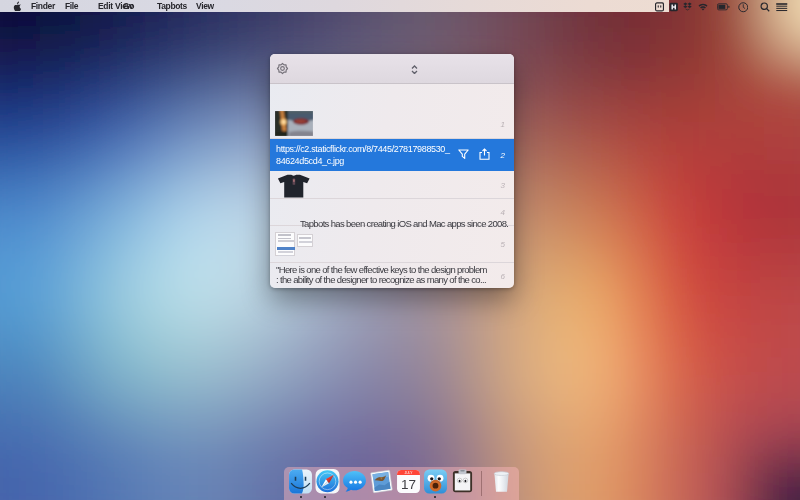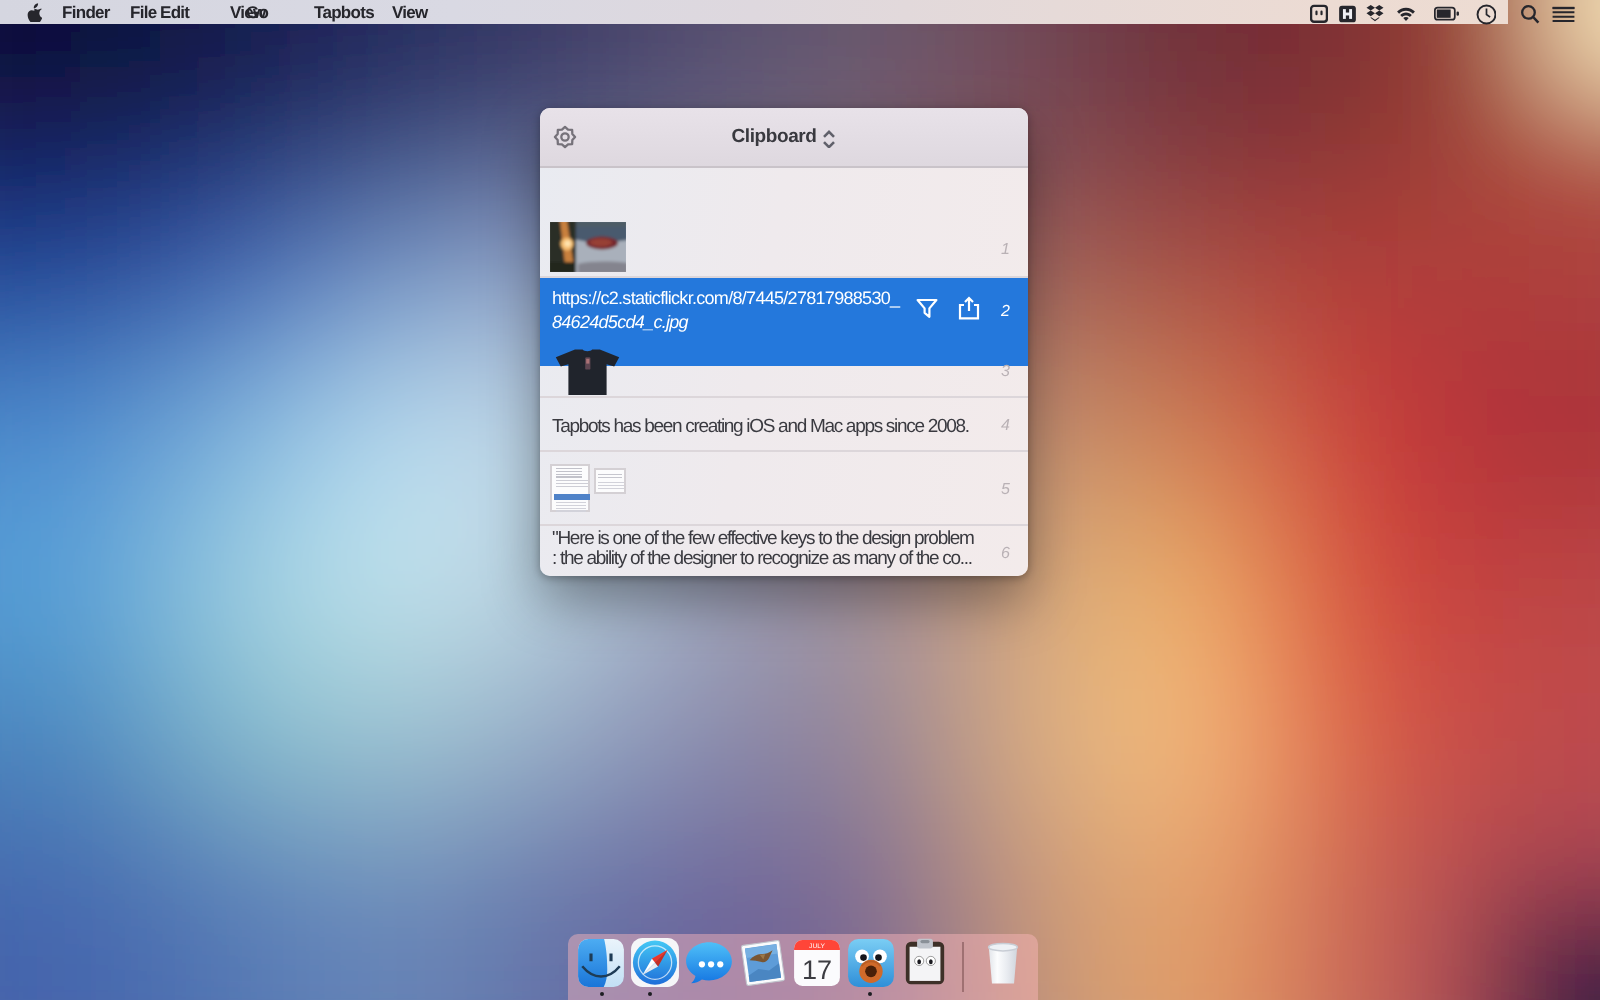"Finder" #menubar { width: 754px -> 669px }
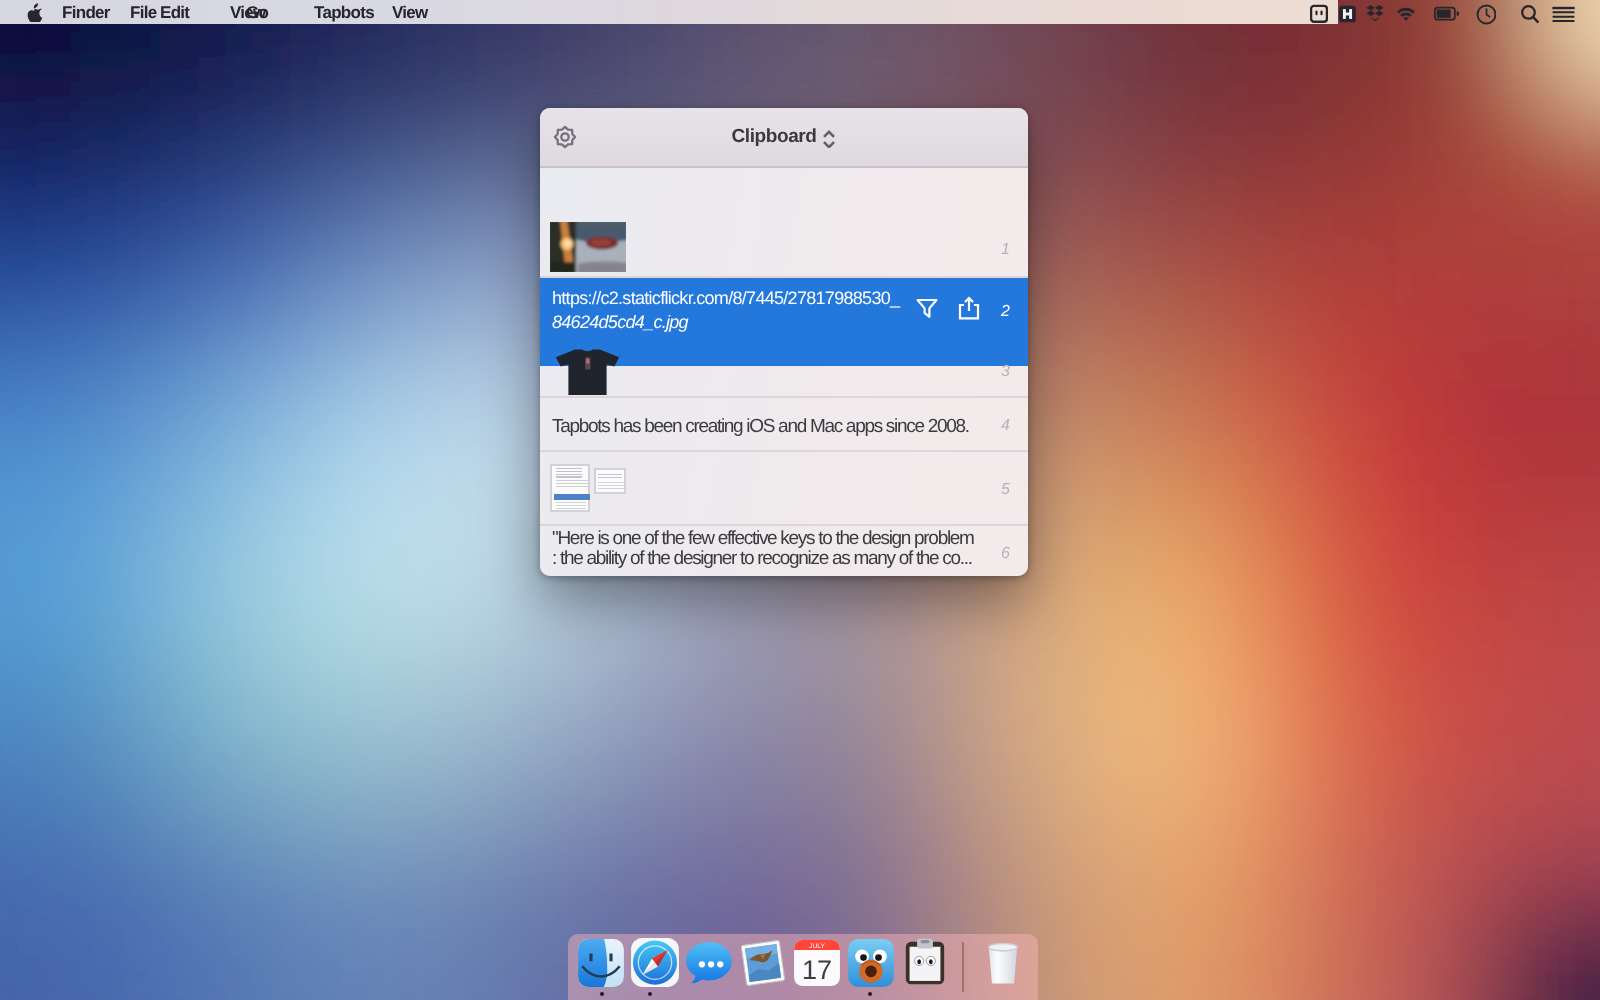"Edit" div.mitem { left: 80px -> 98px }
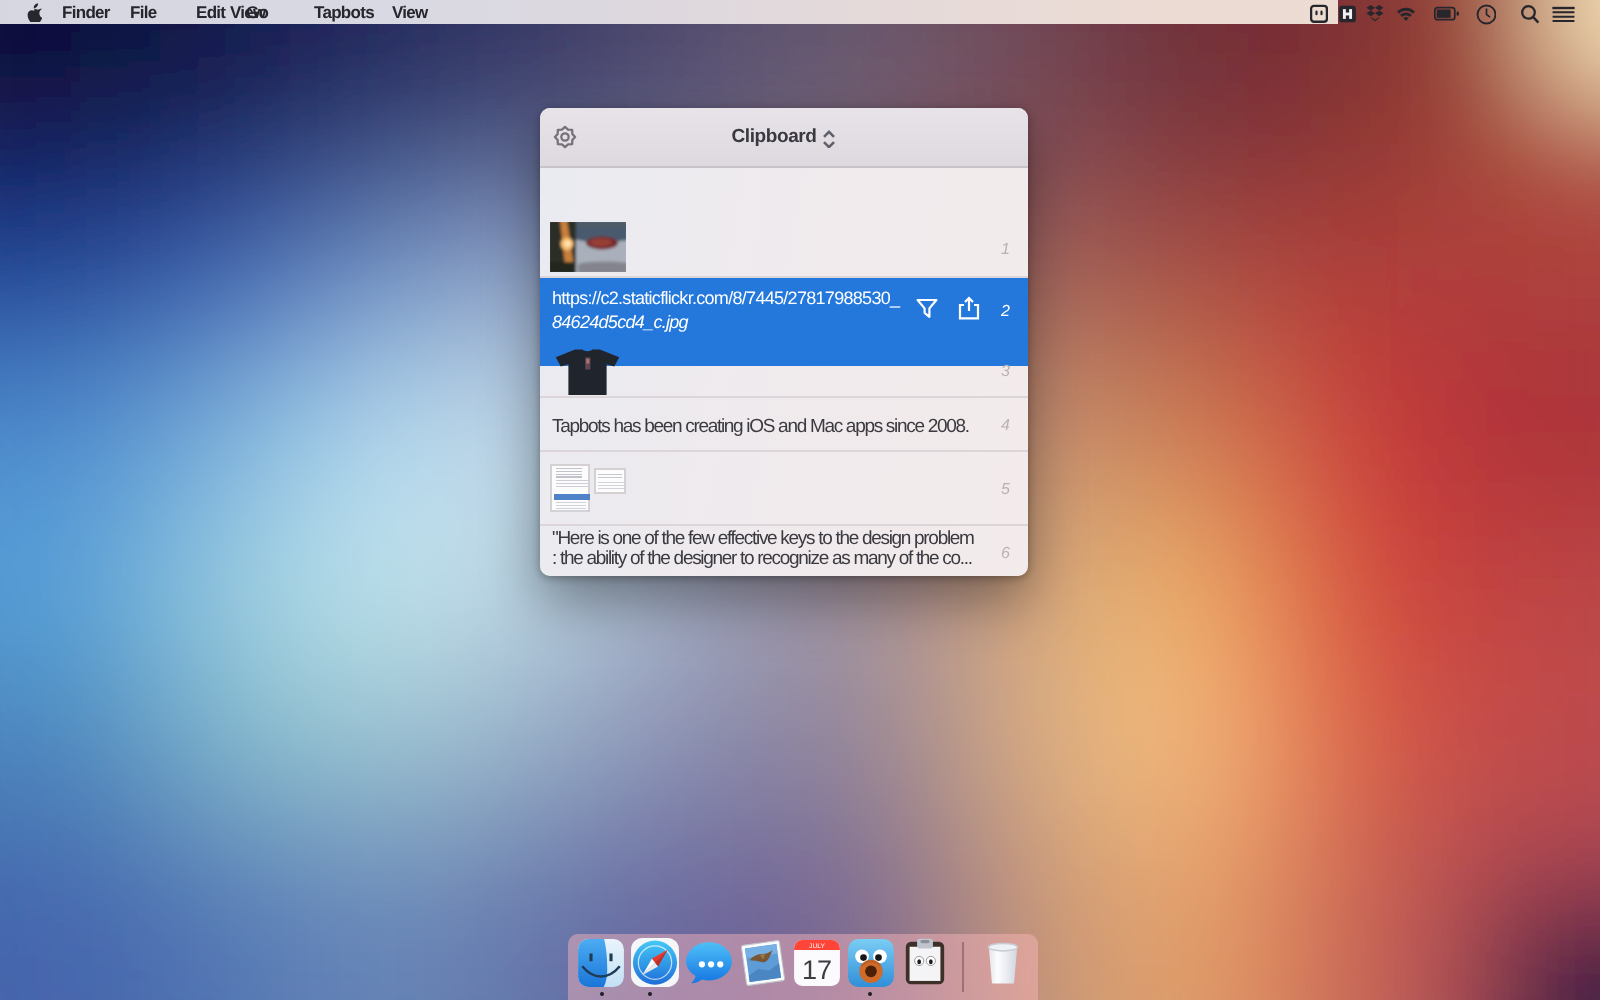"Clipboard" span { html: <span>Clipboard</span> -> none }
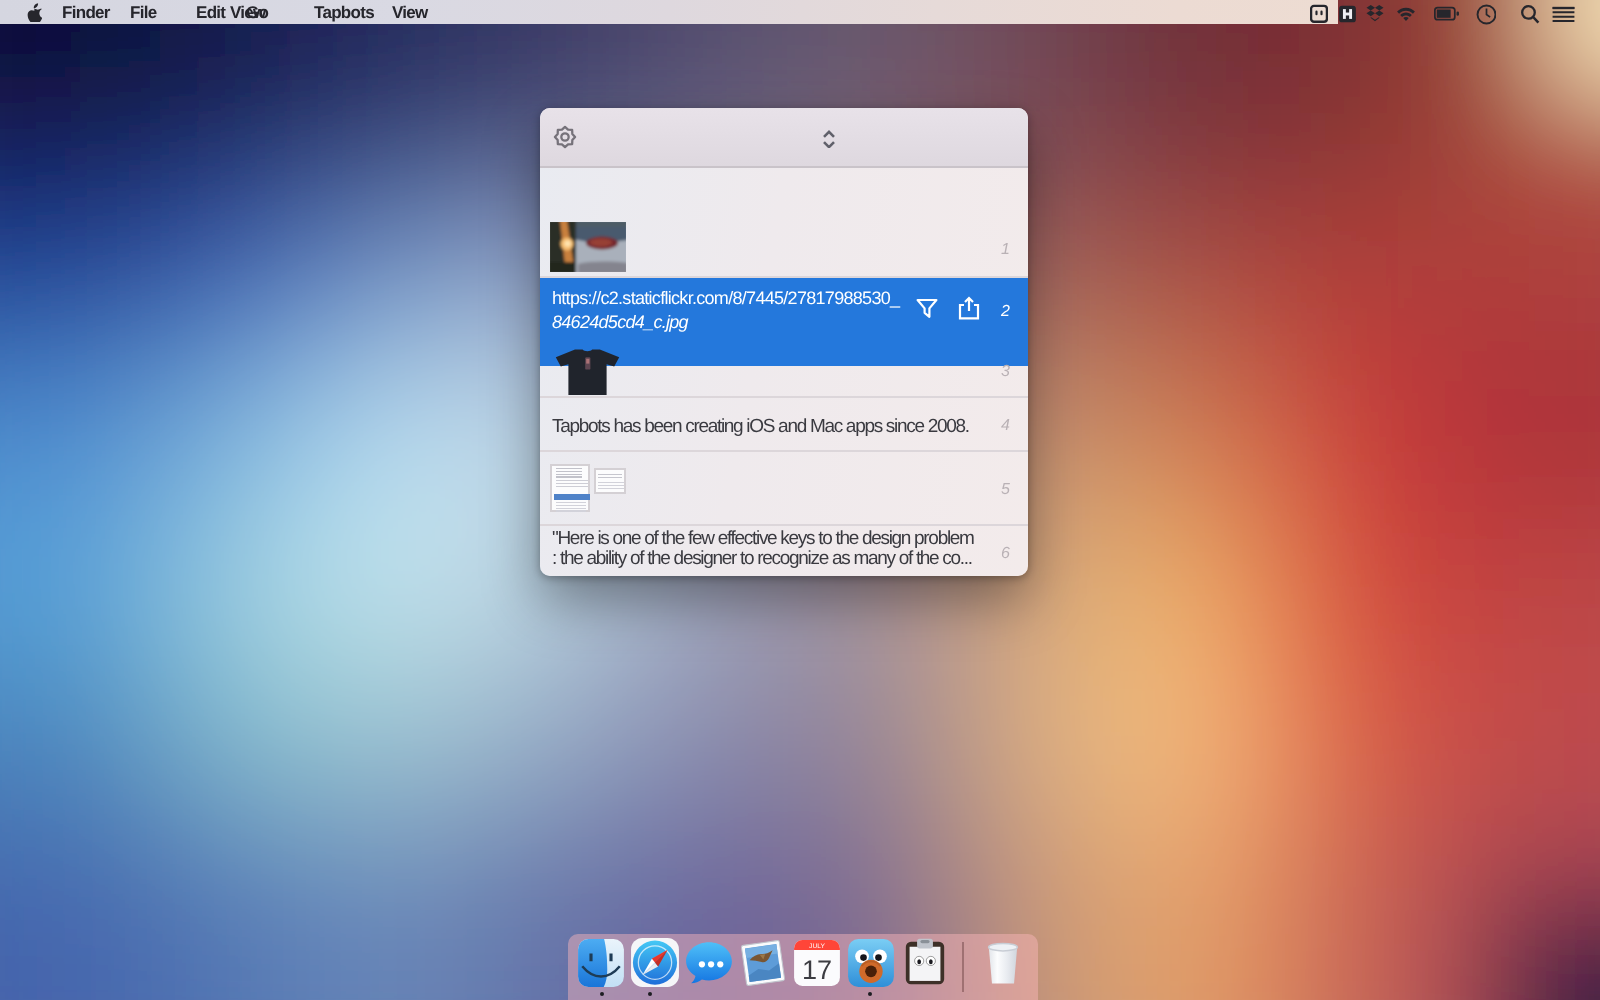"https://c2.staticflickr.com/8/7445/27817" #row2 { height: 44px -> 32px }
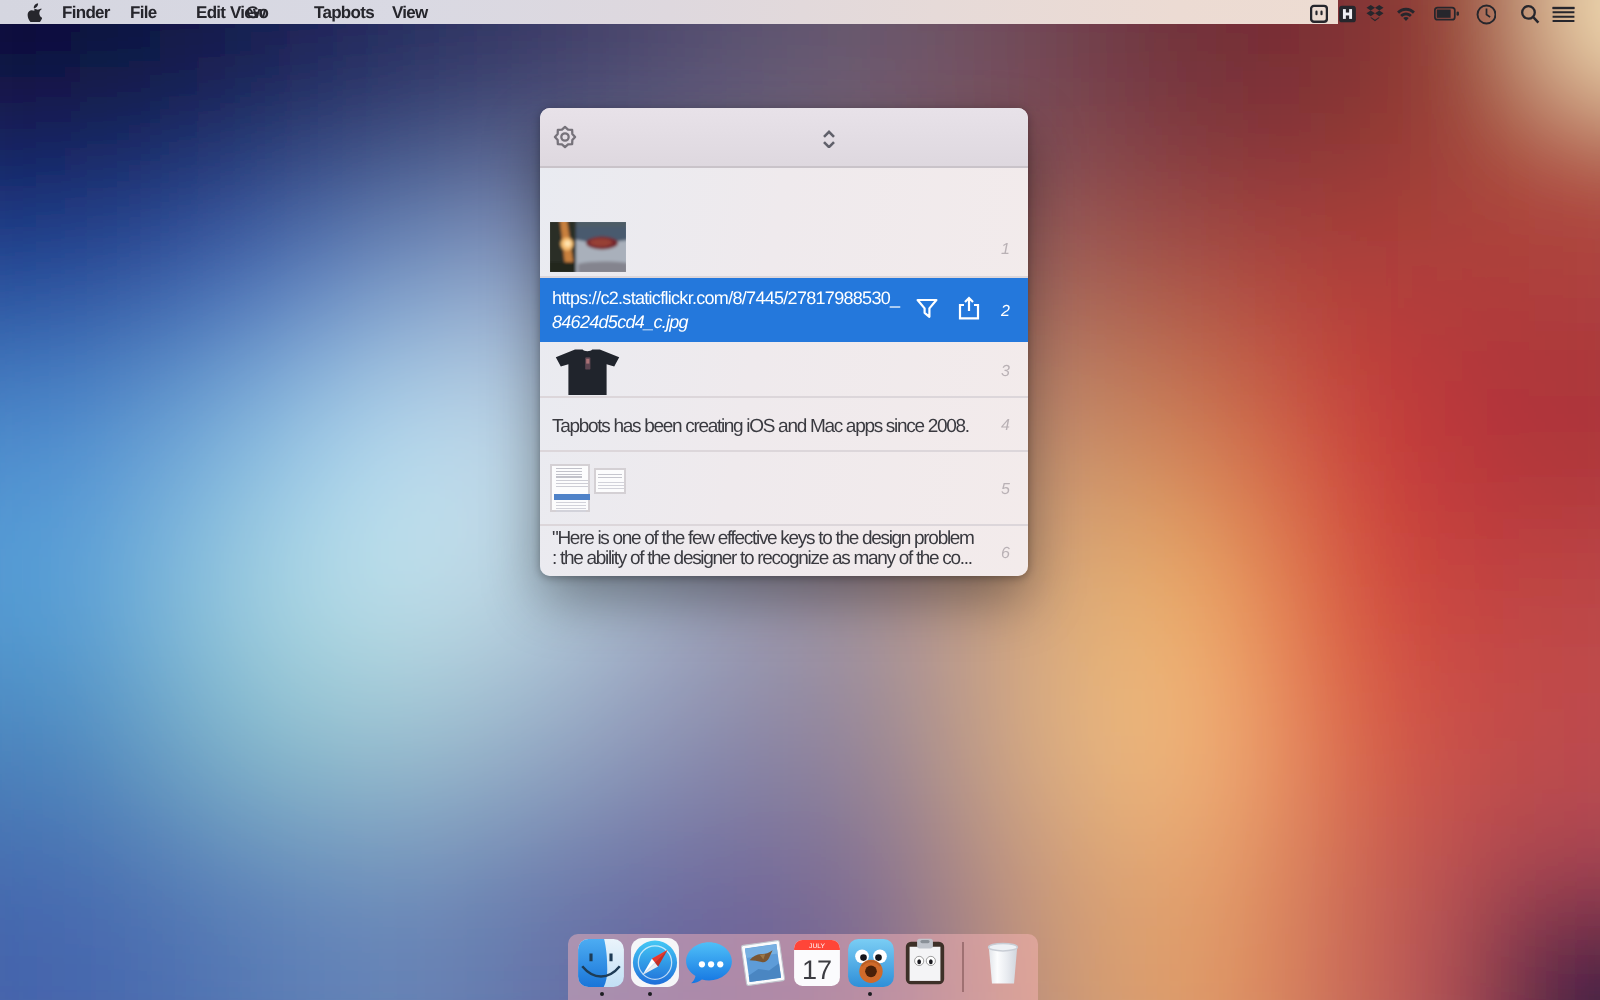"84624d5cd4_c.jpg" span.u { font-style: italic -> none }
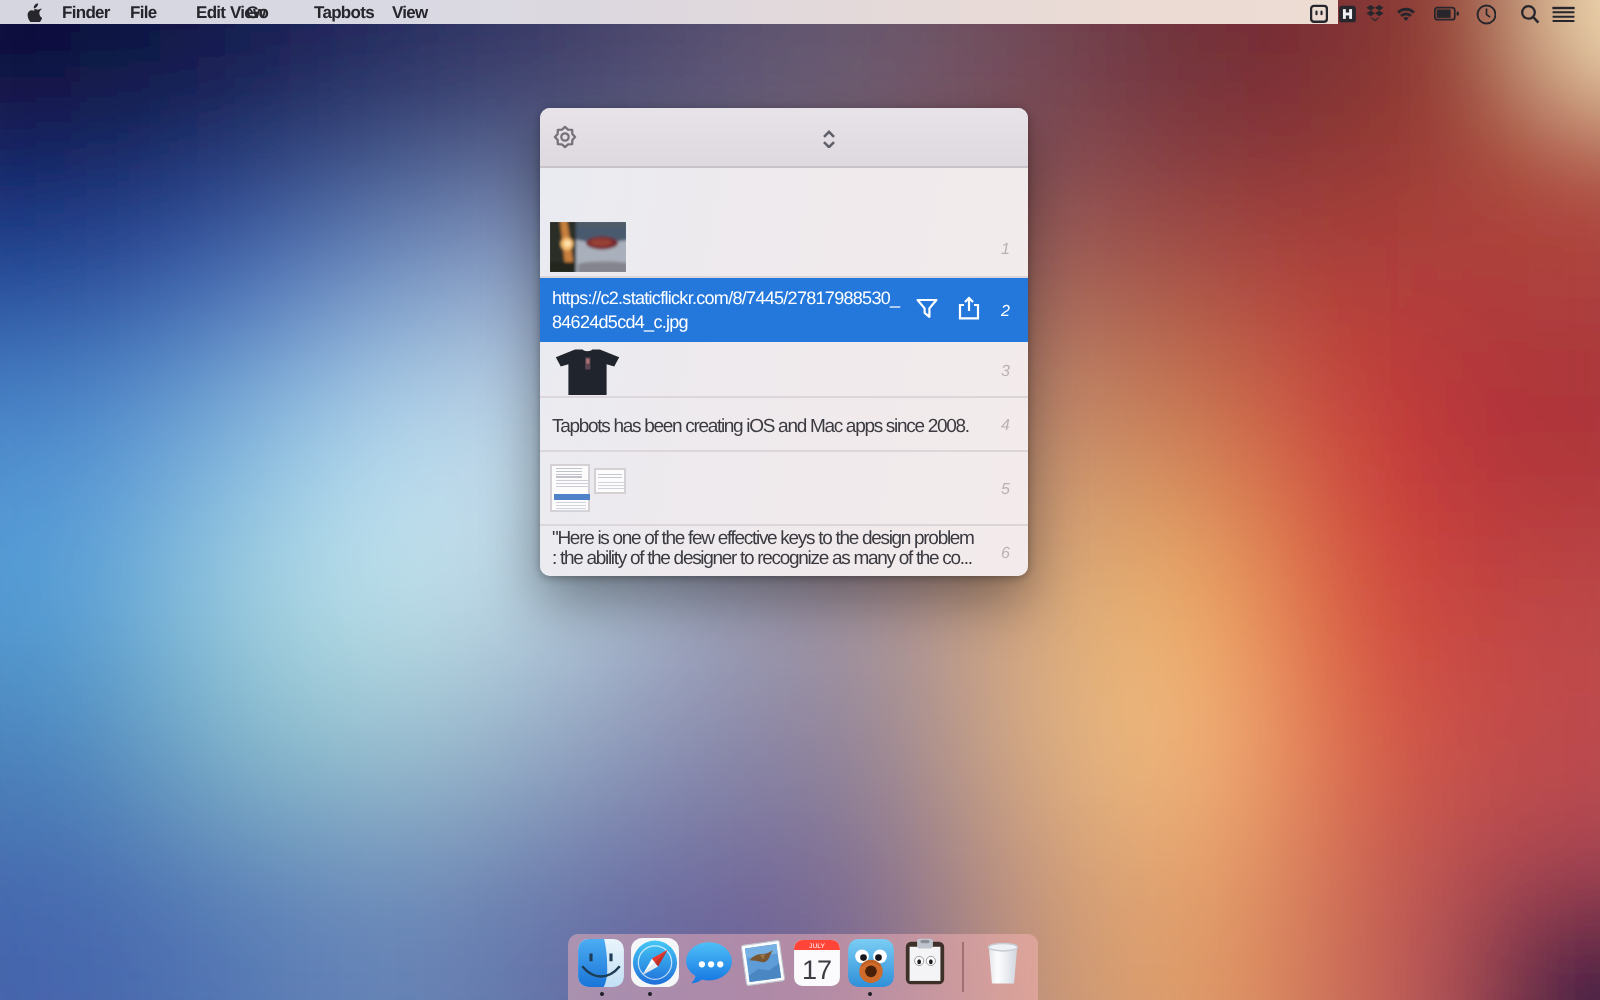"Tapbots has been creating iOS" span.rtext { margin-left: none -> 24px; top: 9px -> 19px }
